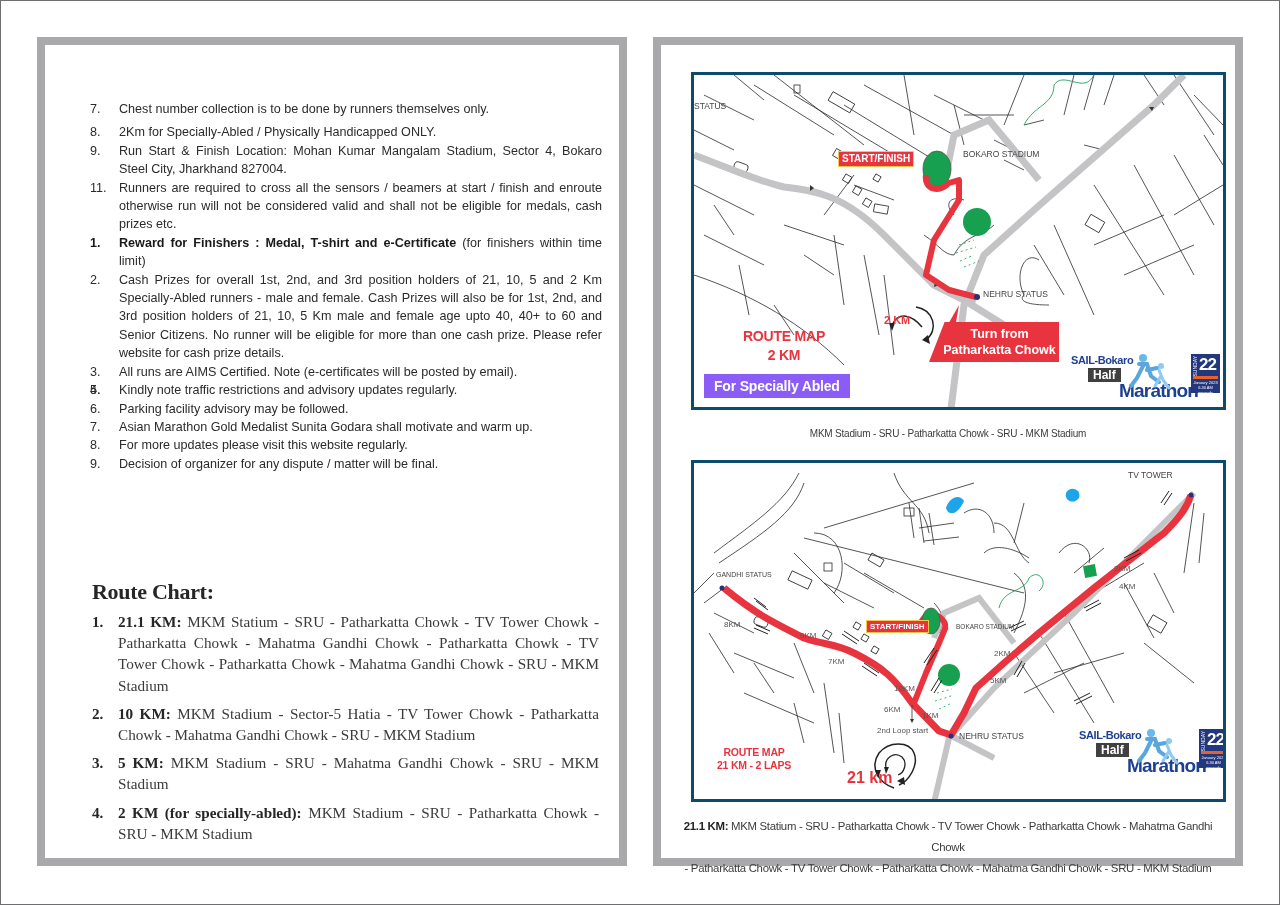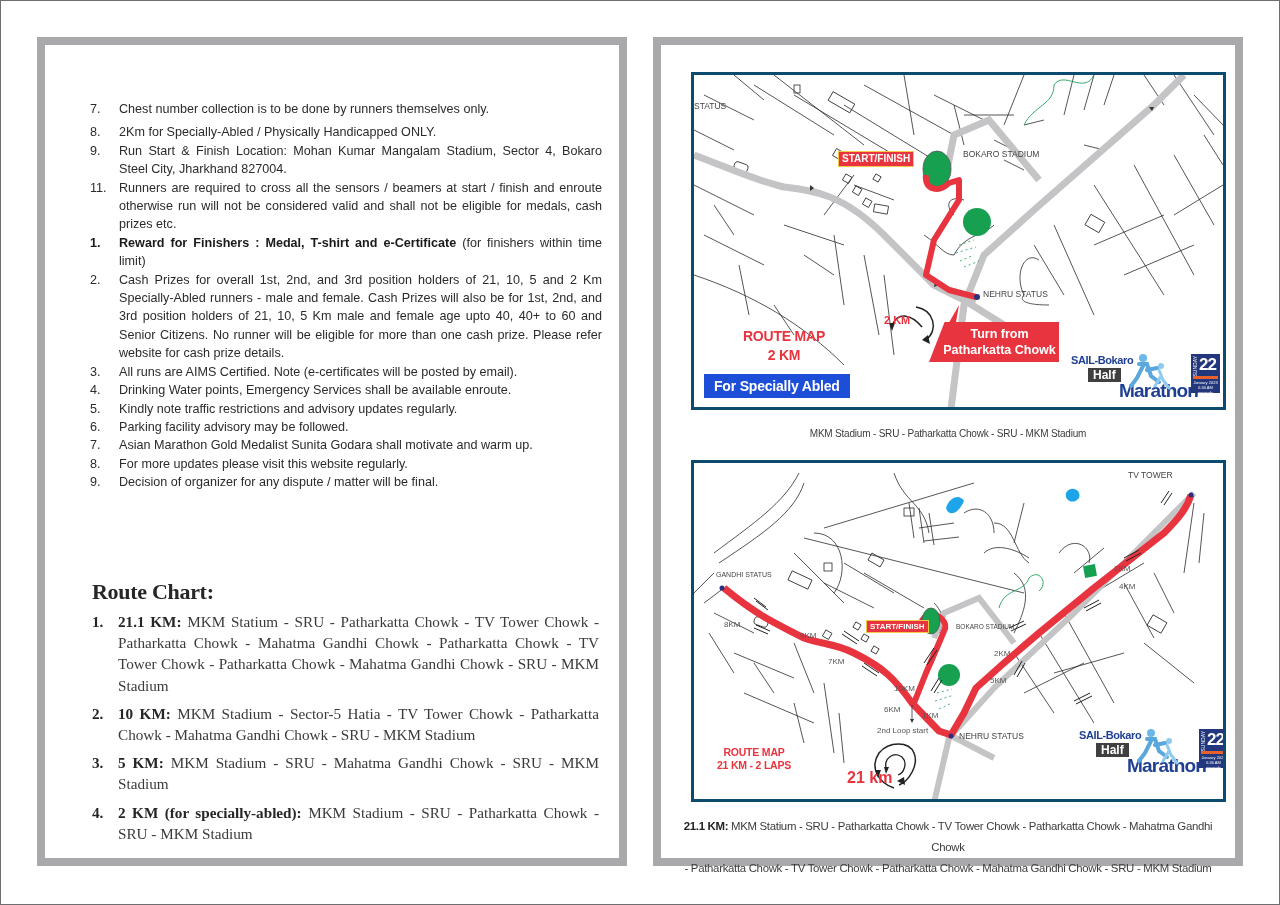"Drinking Water points, Emergency" span { html: <span>Drinking Water points, Emergency Services shall be available enroute.</span> -> none }
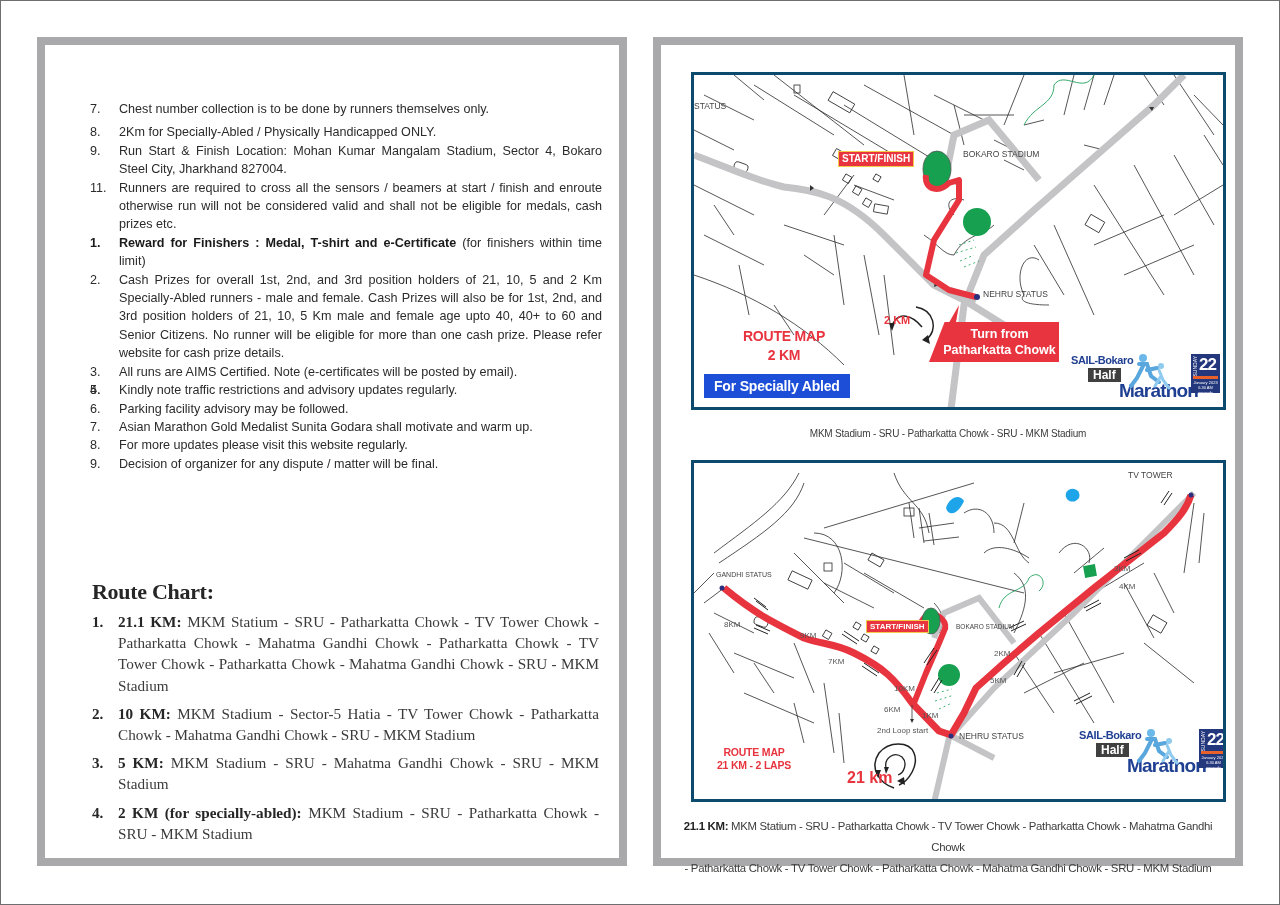"For Specially Abled" .special-badge { background: #1d4ed8 -> #8b5cf6 }
